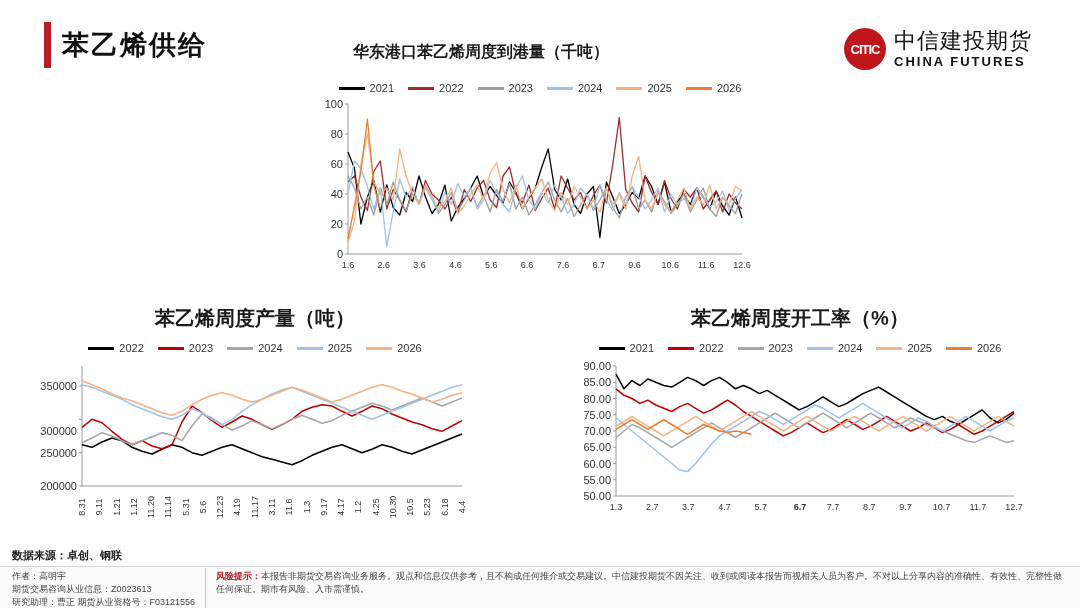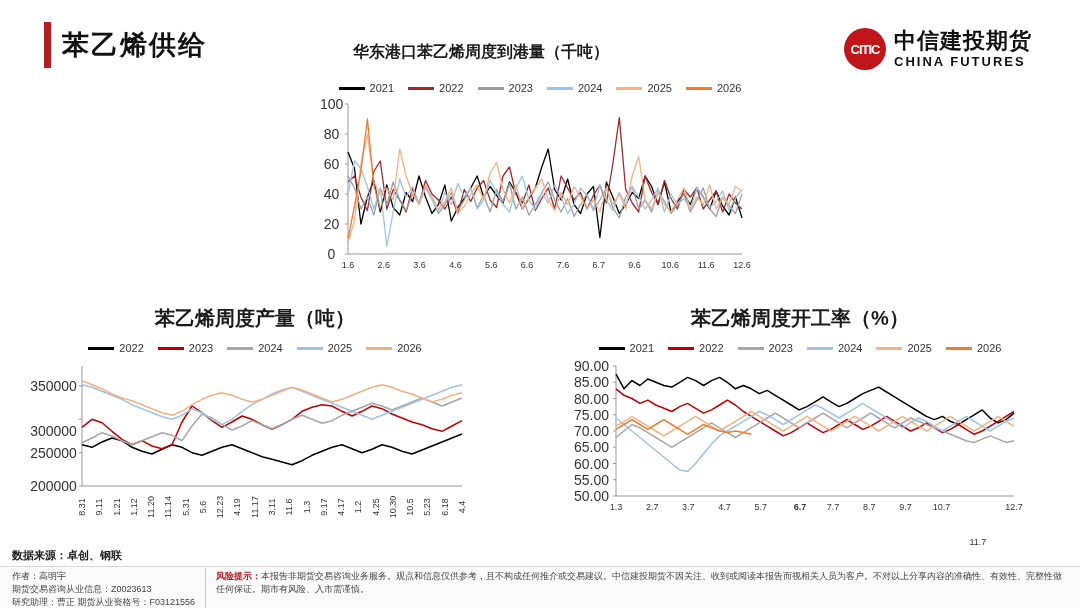"中信建投期货" .logo-cn { font-weight: bold -> normal }
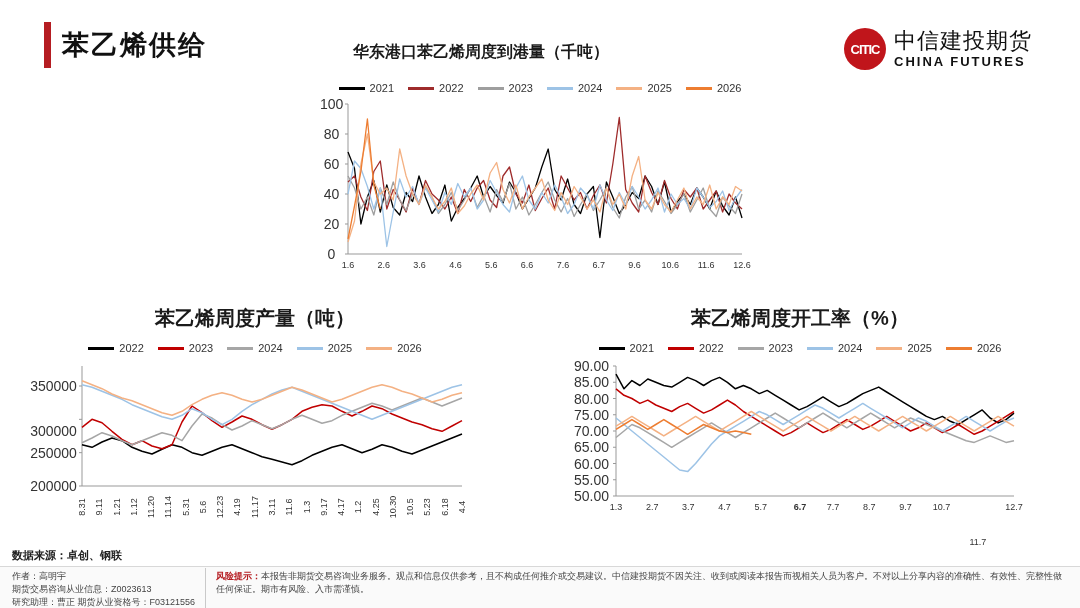"100" .ytick { font-size: 14px -> 11px; text-align: center -> right }
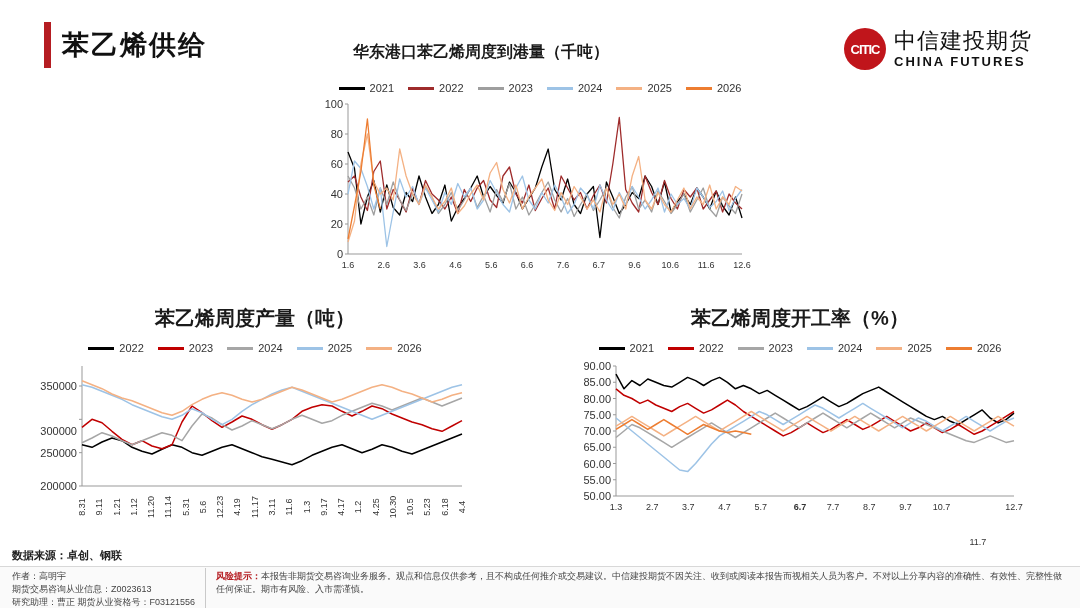"11.7" div.xtick { margin-top: 35px -> none }
